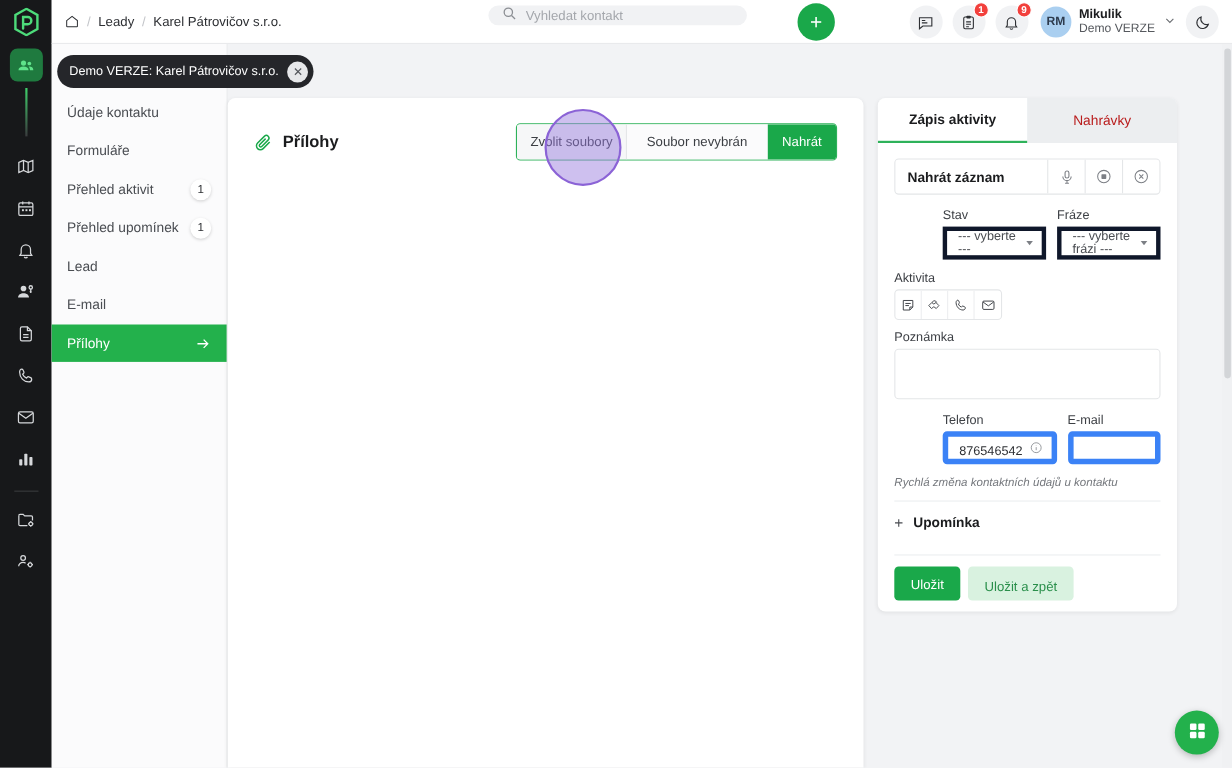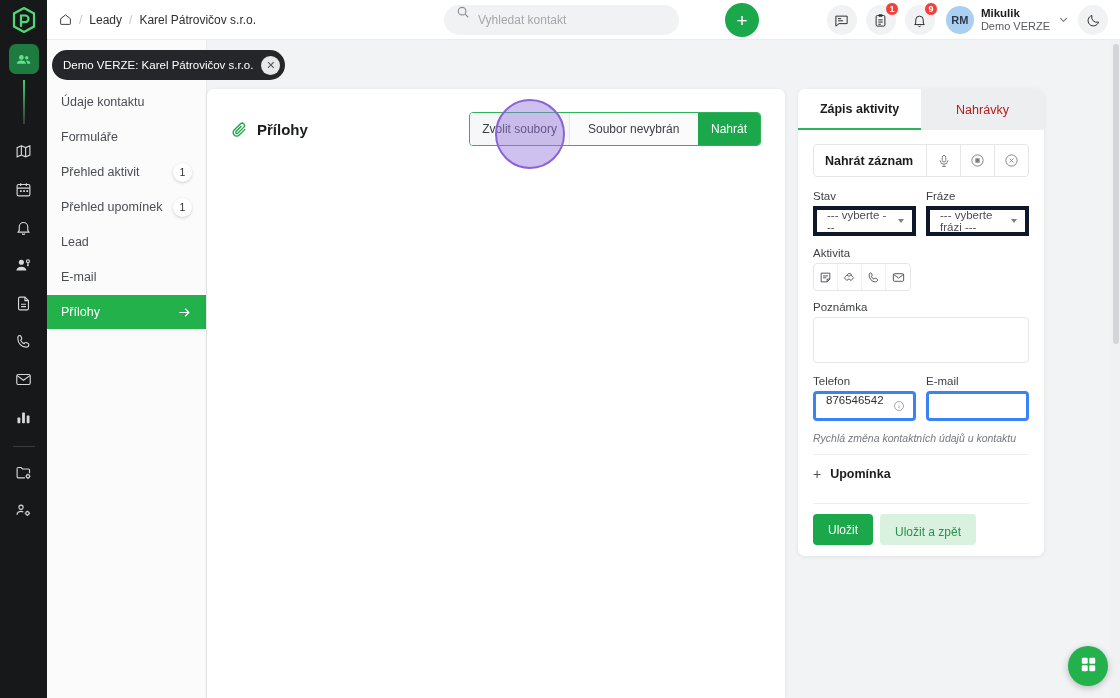"Vyhledat kontakt" .search-wrap { align-items: none -> center; height: 30px -> 18px }
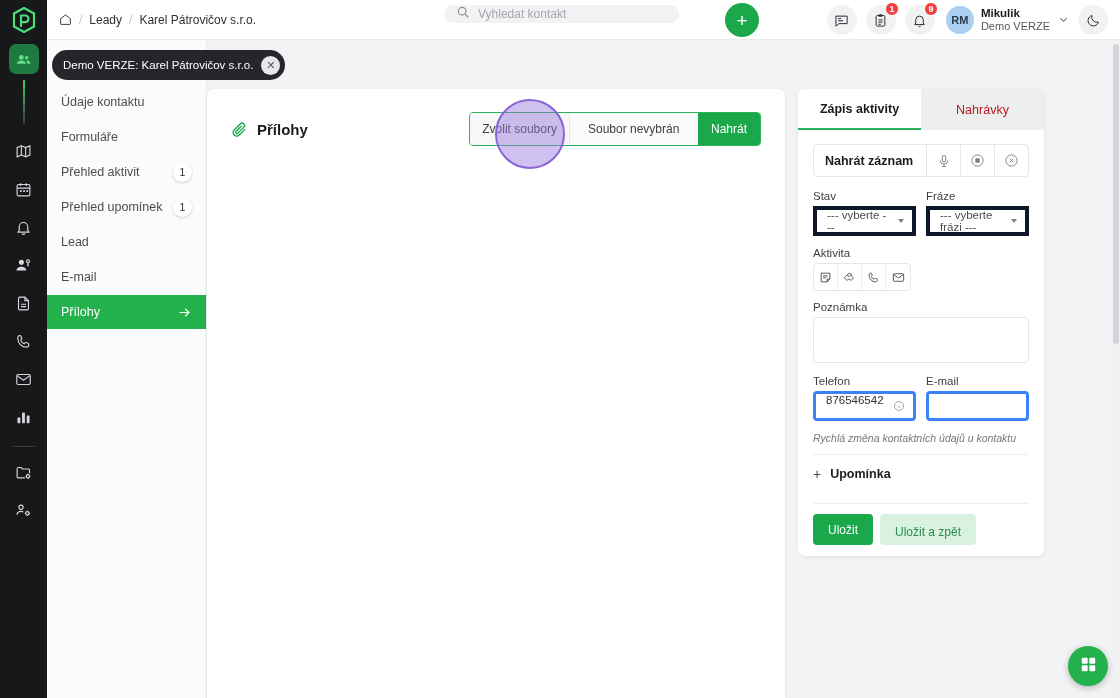"Zápis aktivity" .side { width: 246px -> 272px }
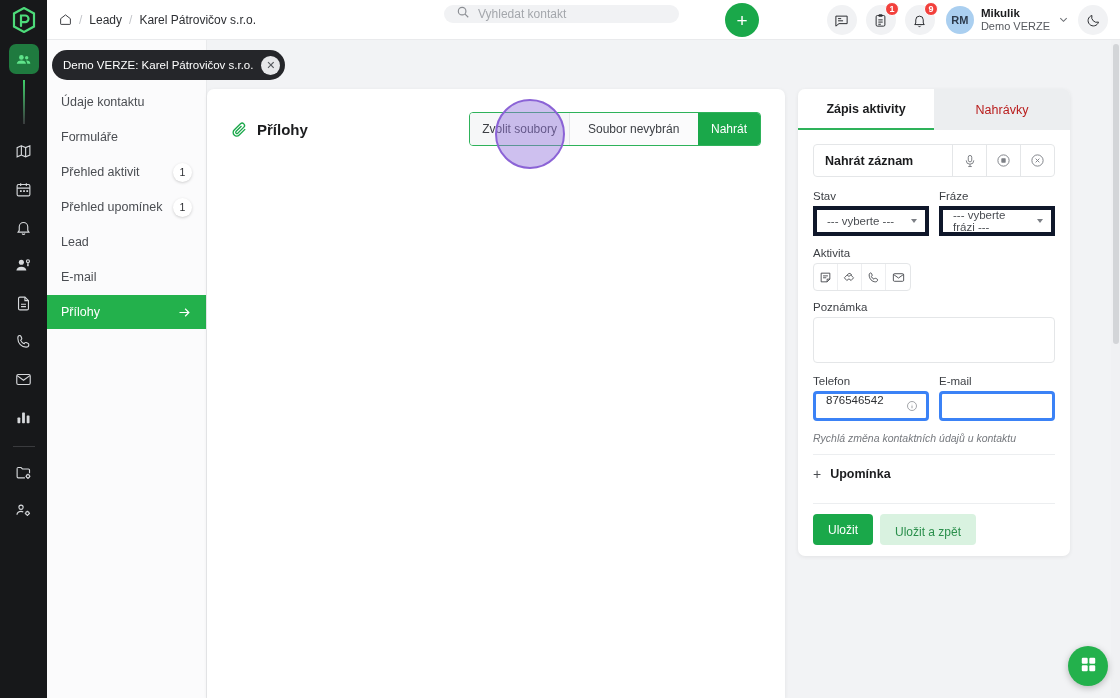"Stav" .two-col { margin-left: none -> 44px }
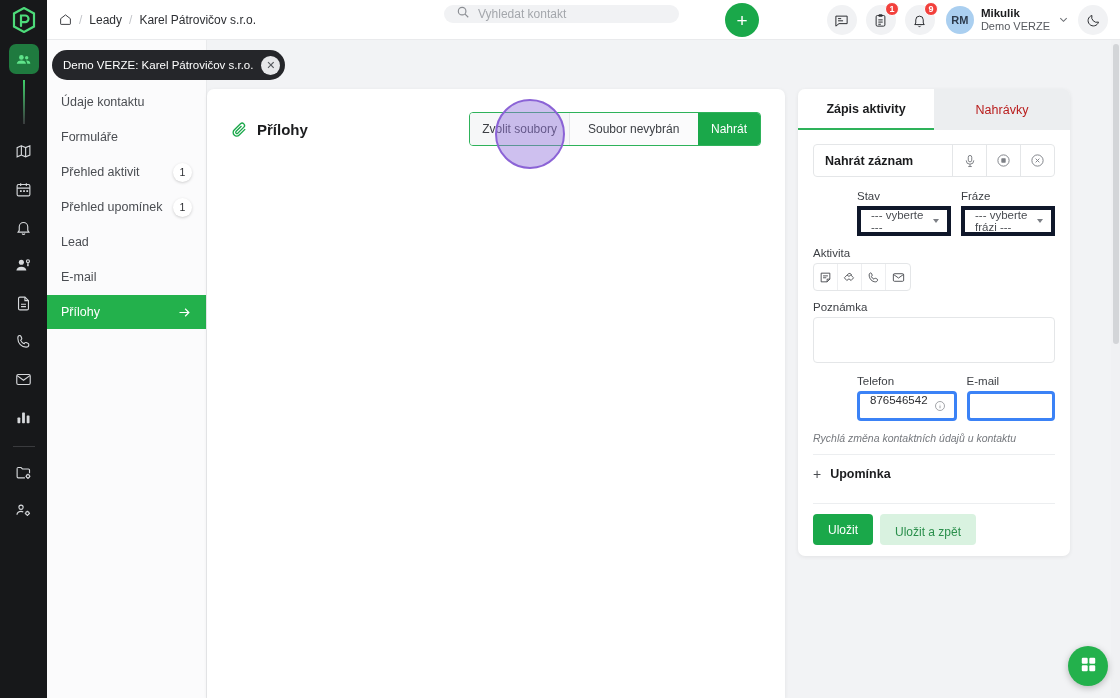"876546542" .inp { align-items: flex-start -> flex-end; border: 3px solid #3b82f6 -> 5px solid #3b82f6 }
